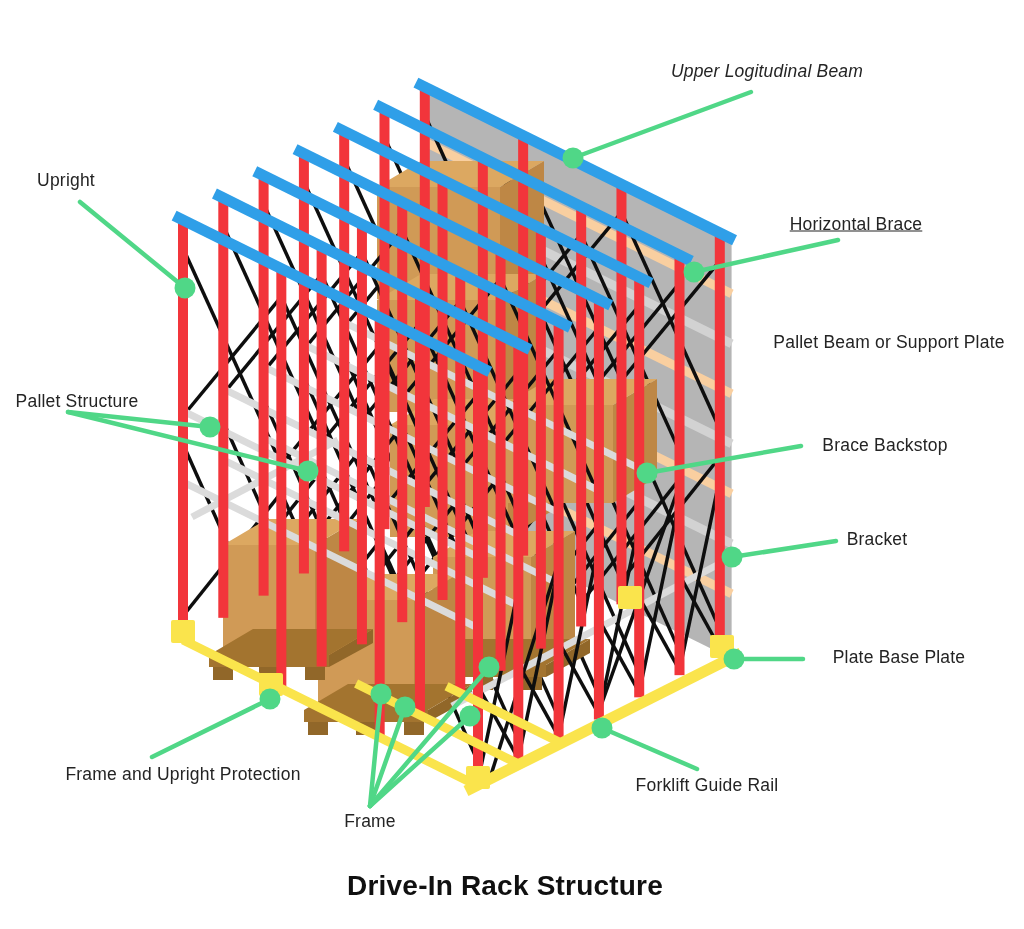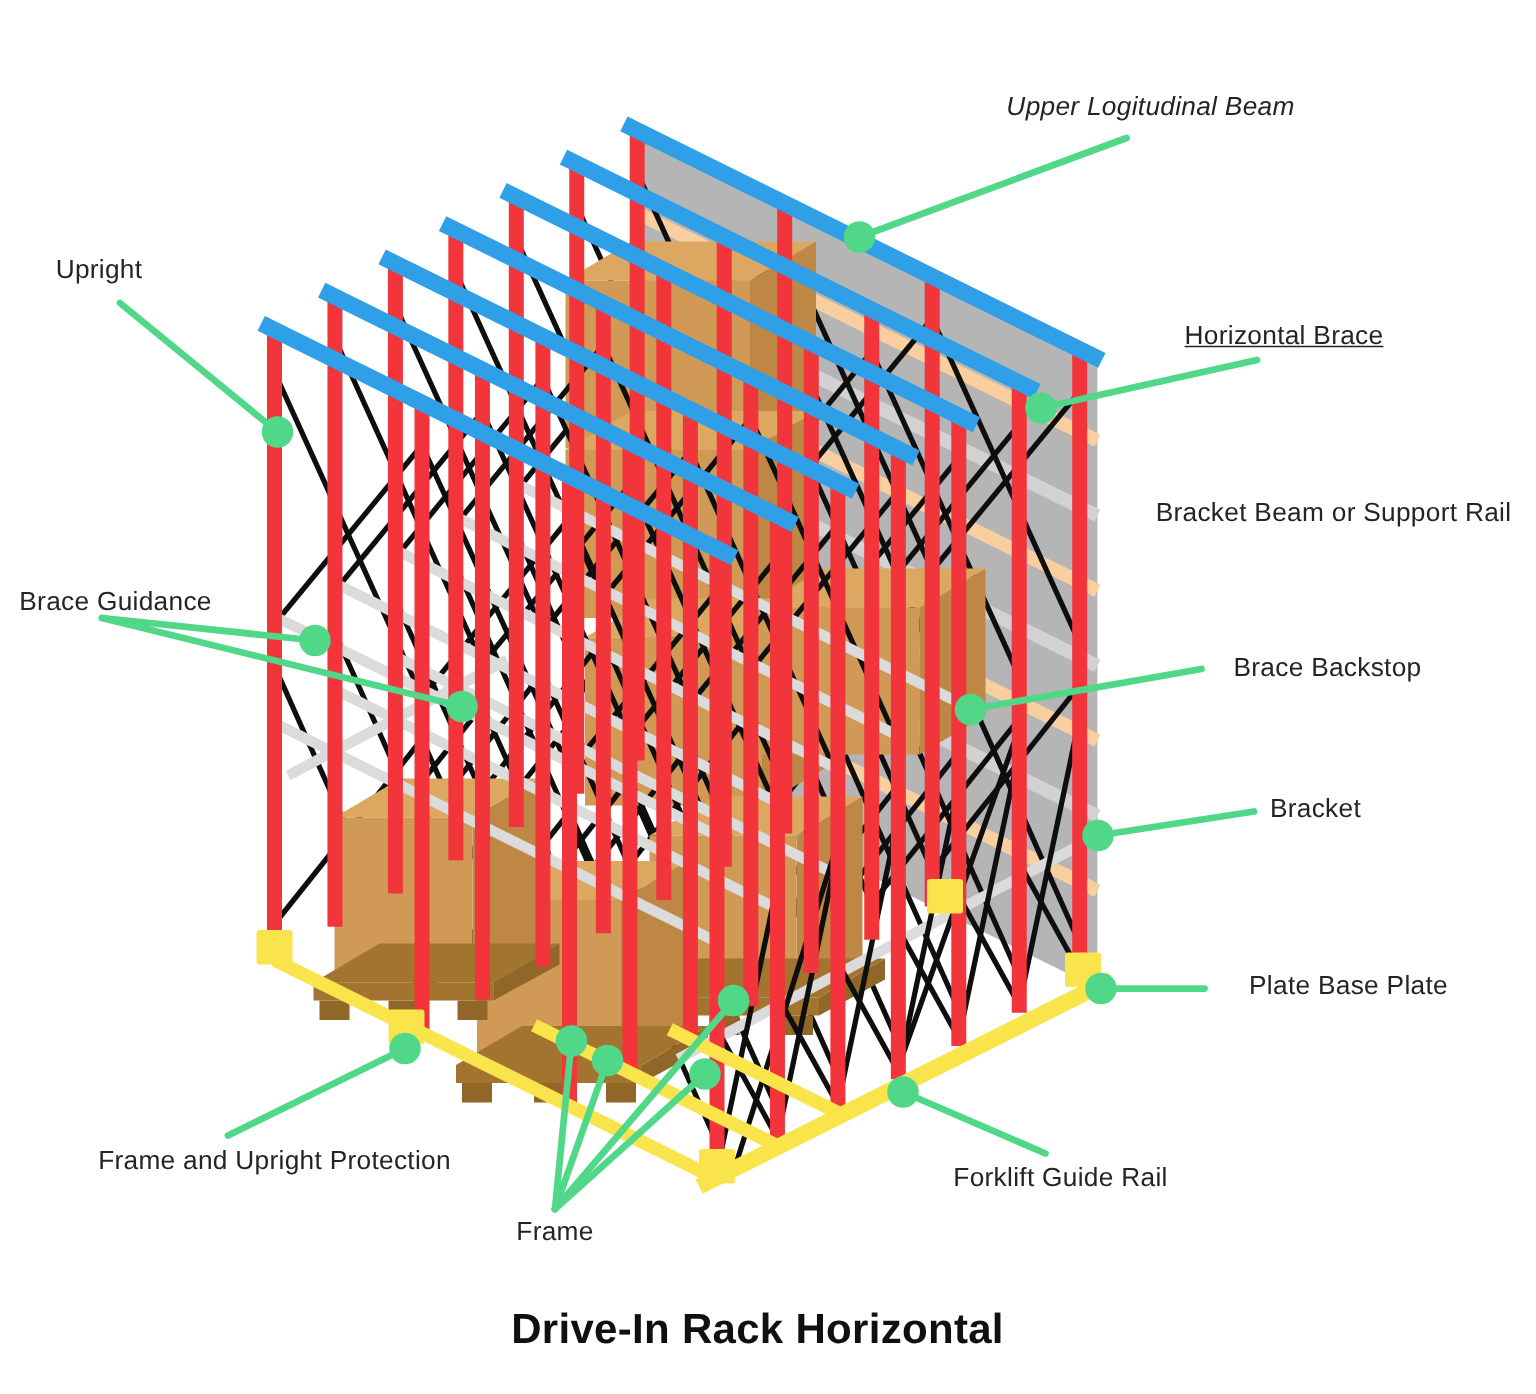"Bracket Beam or Support Rail" div.callout-label { text: Bracket Beam or Support Rail -> Pallet Beam or Support Plate }
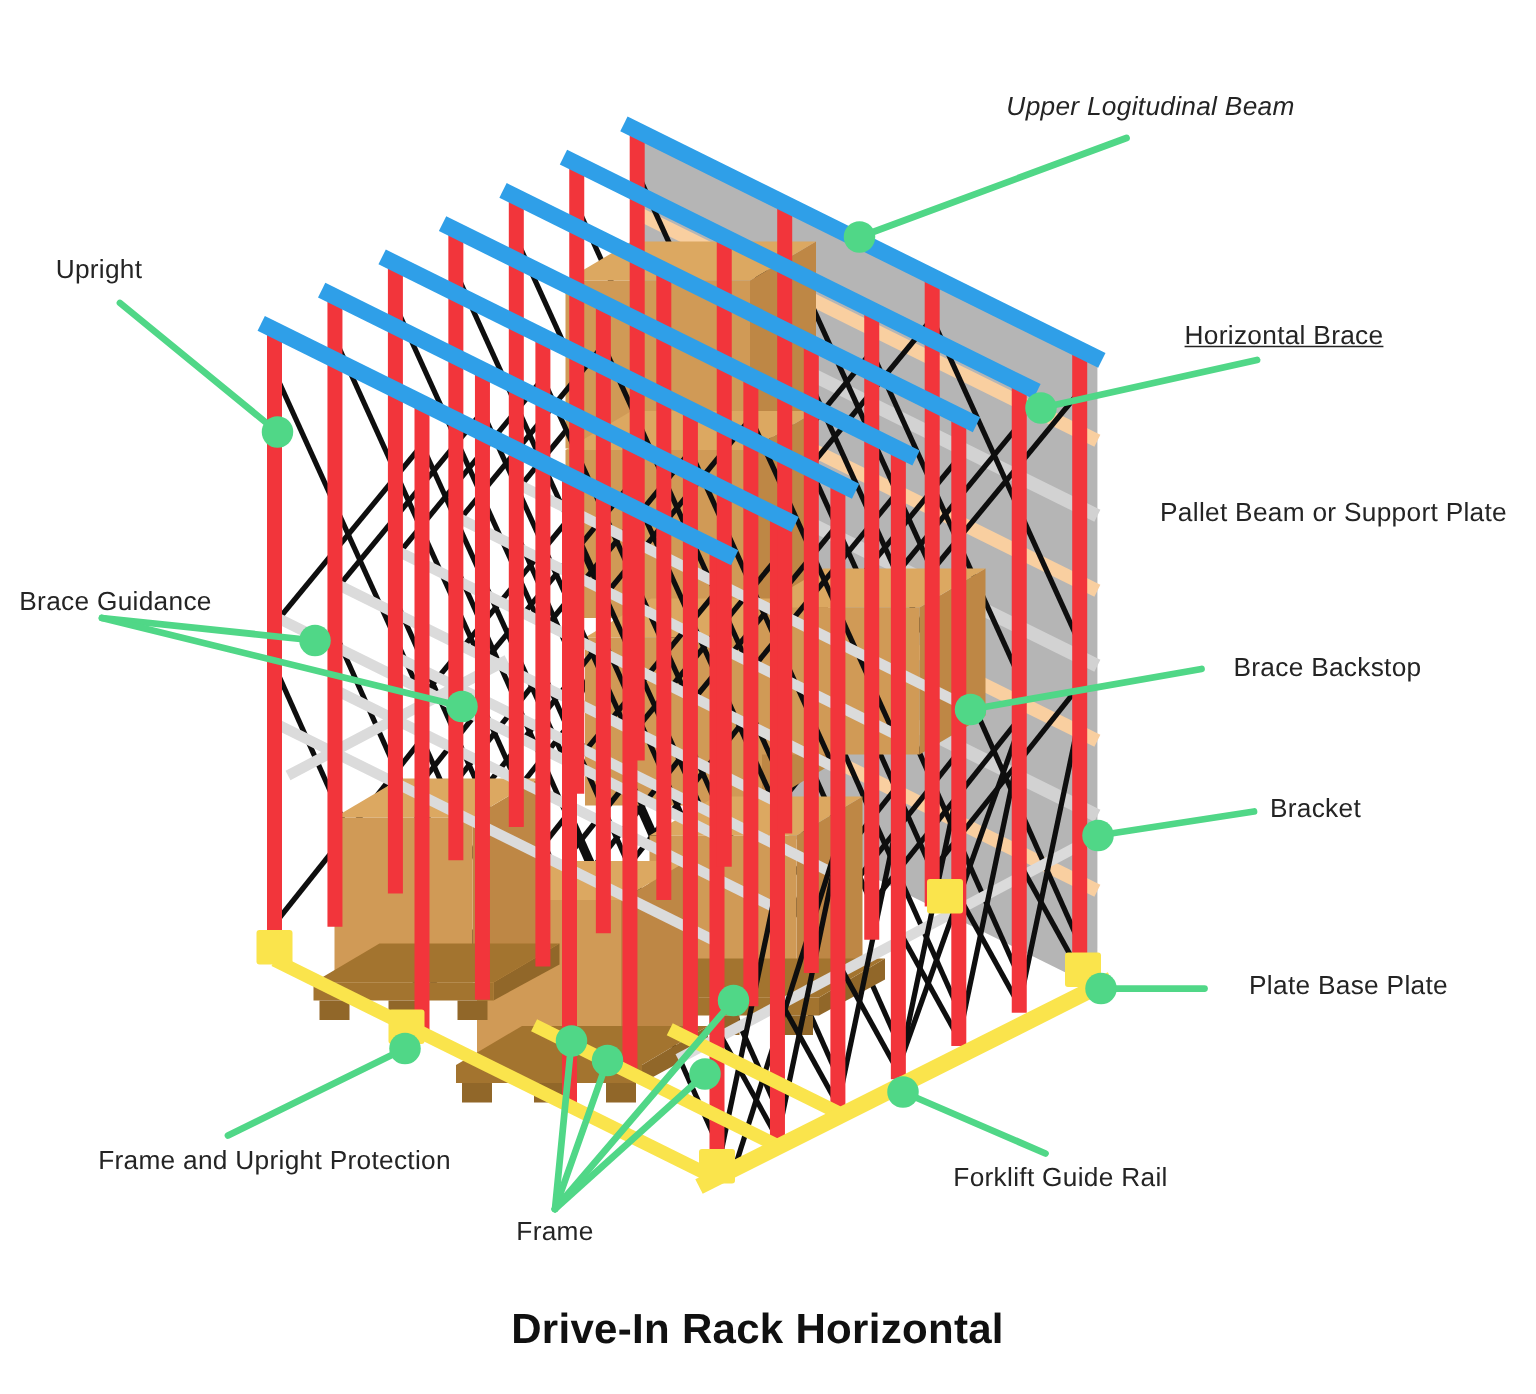"Brace Guidance" div.callout-label { text: Brace Guidance -> Pallet Structure }
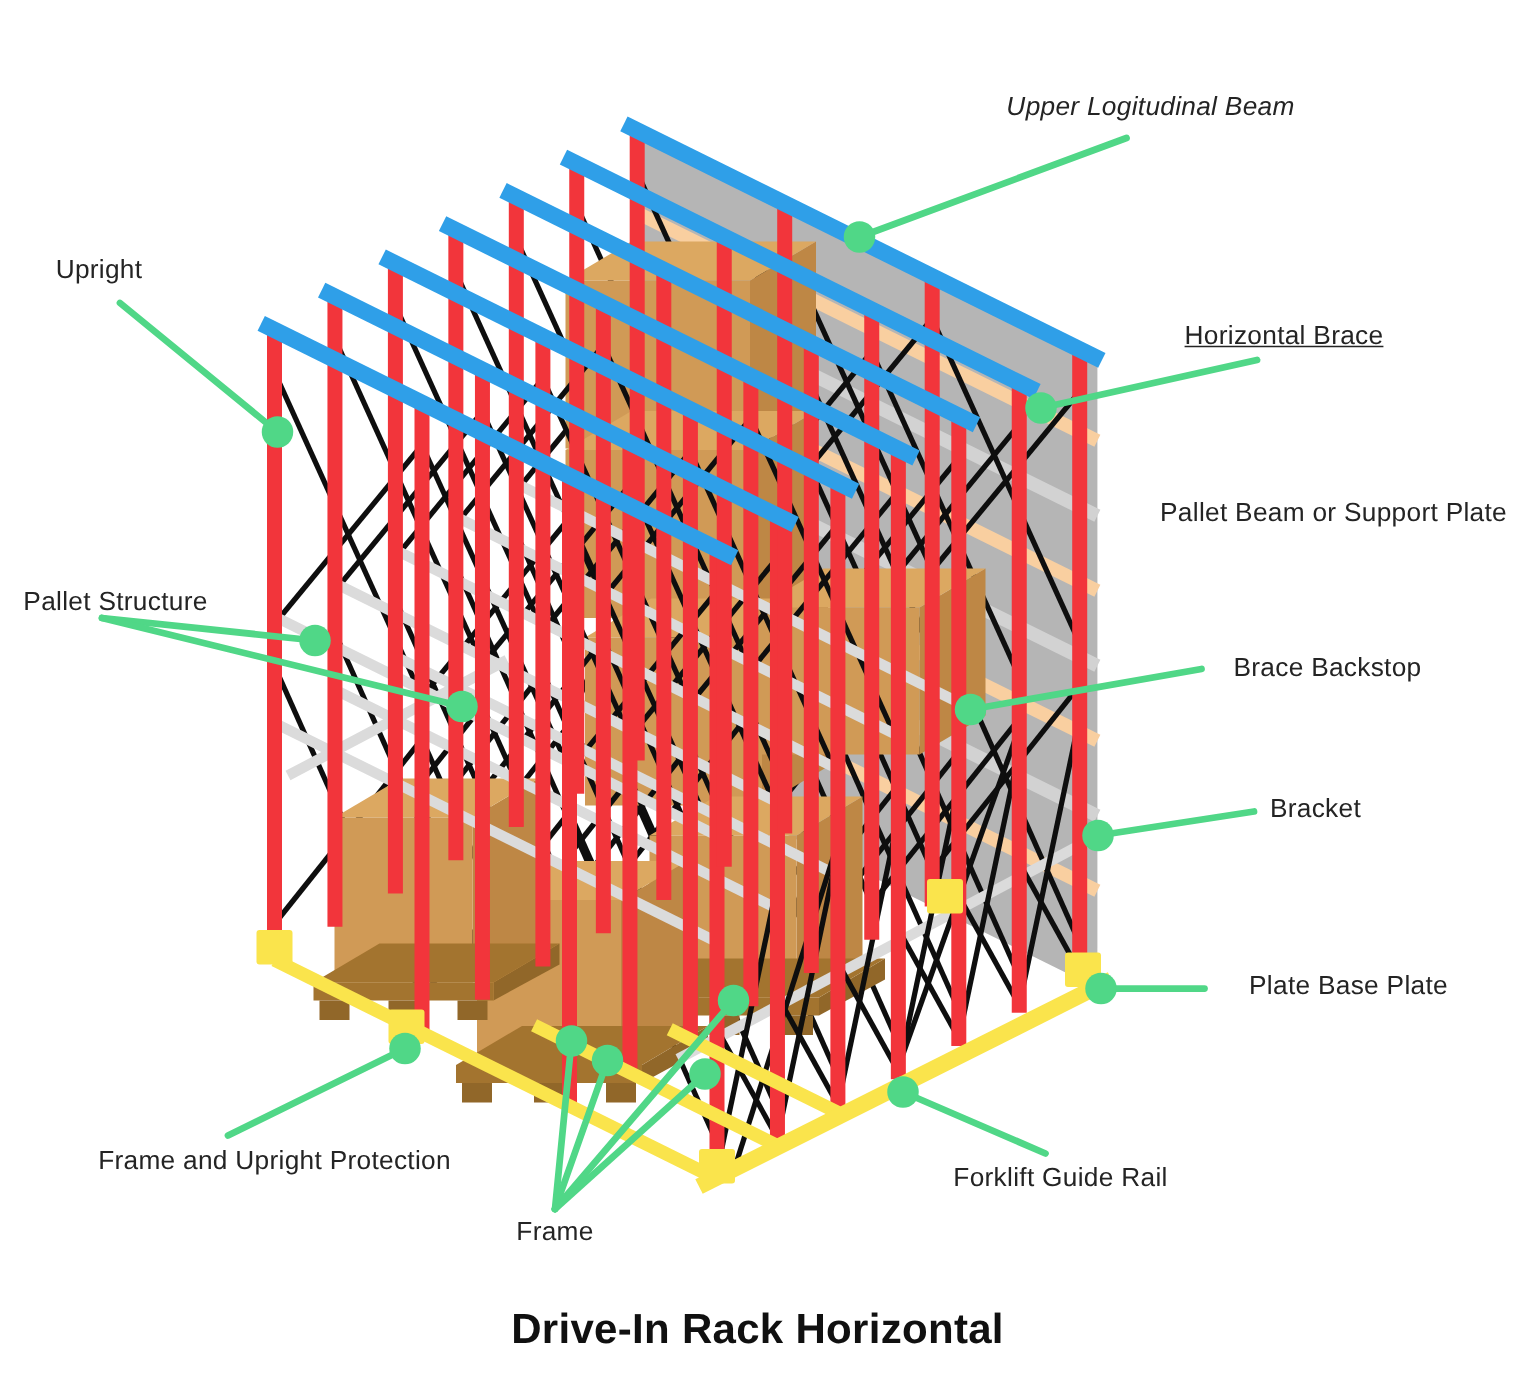"Drive-In Rack Horizontal" div.diagram-title { text: Horizontal -> Structure }
